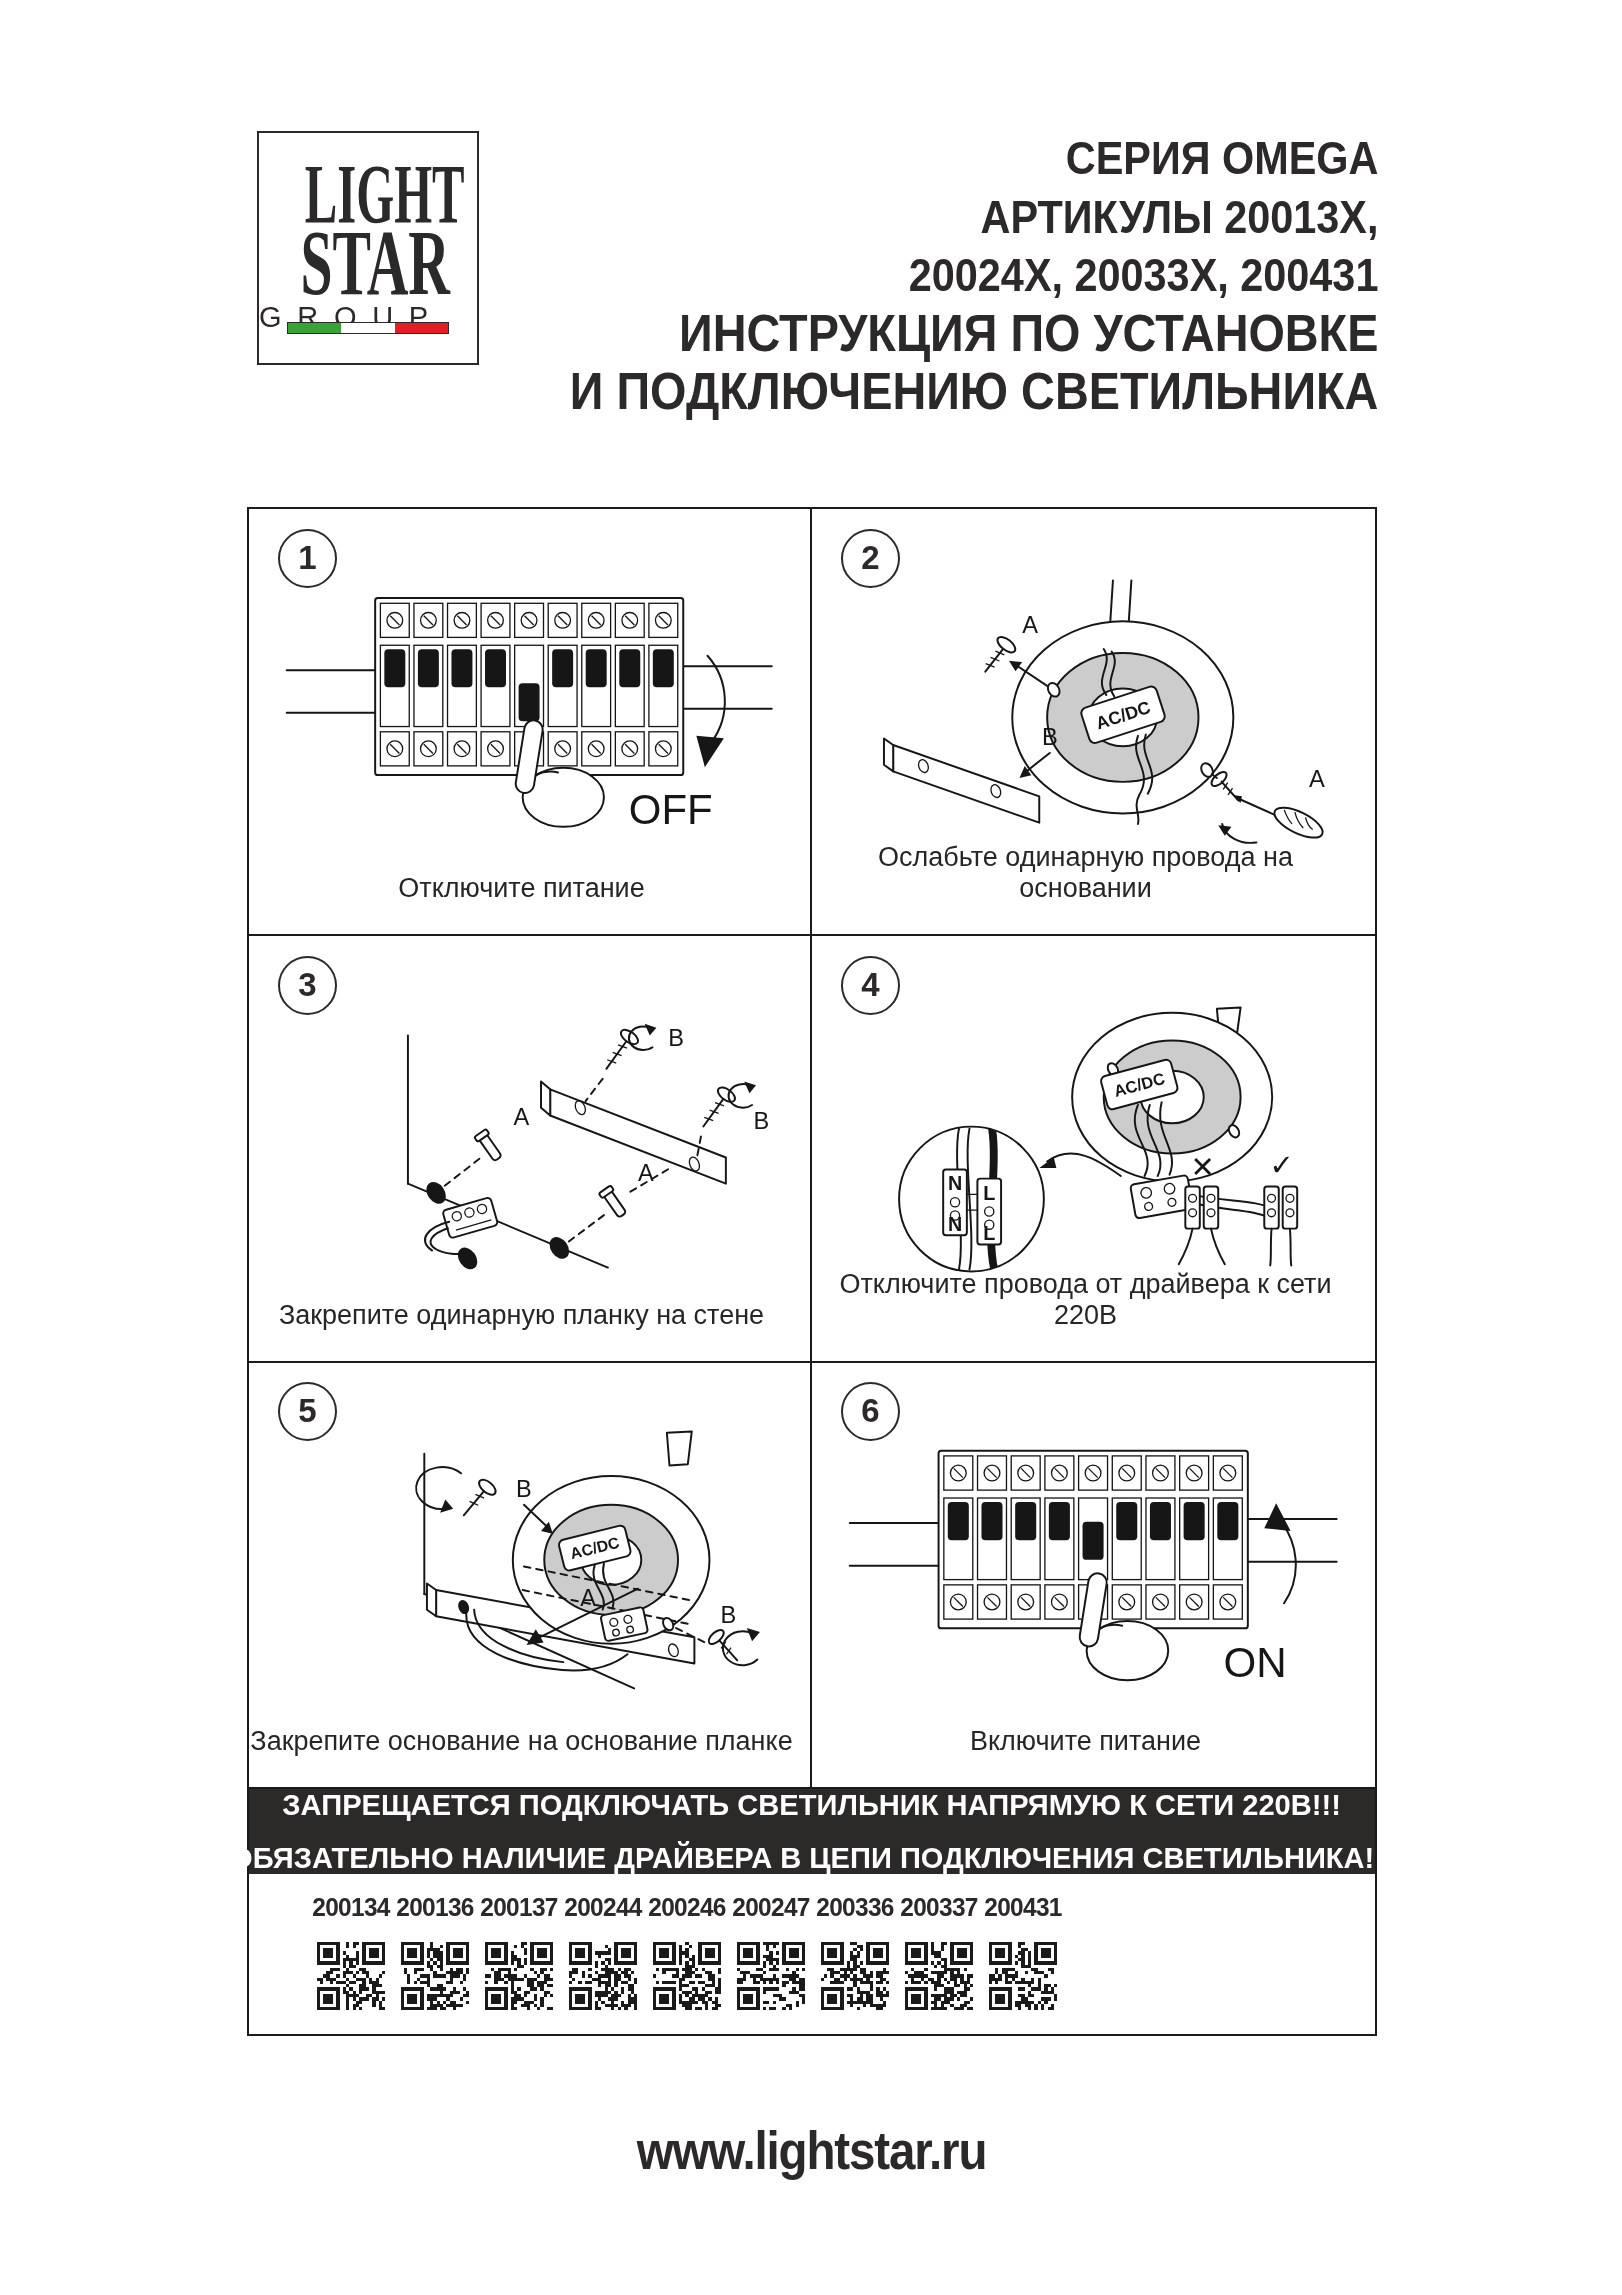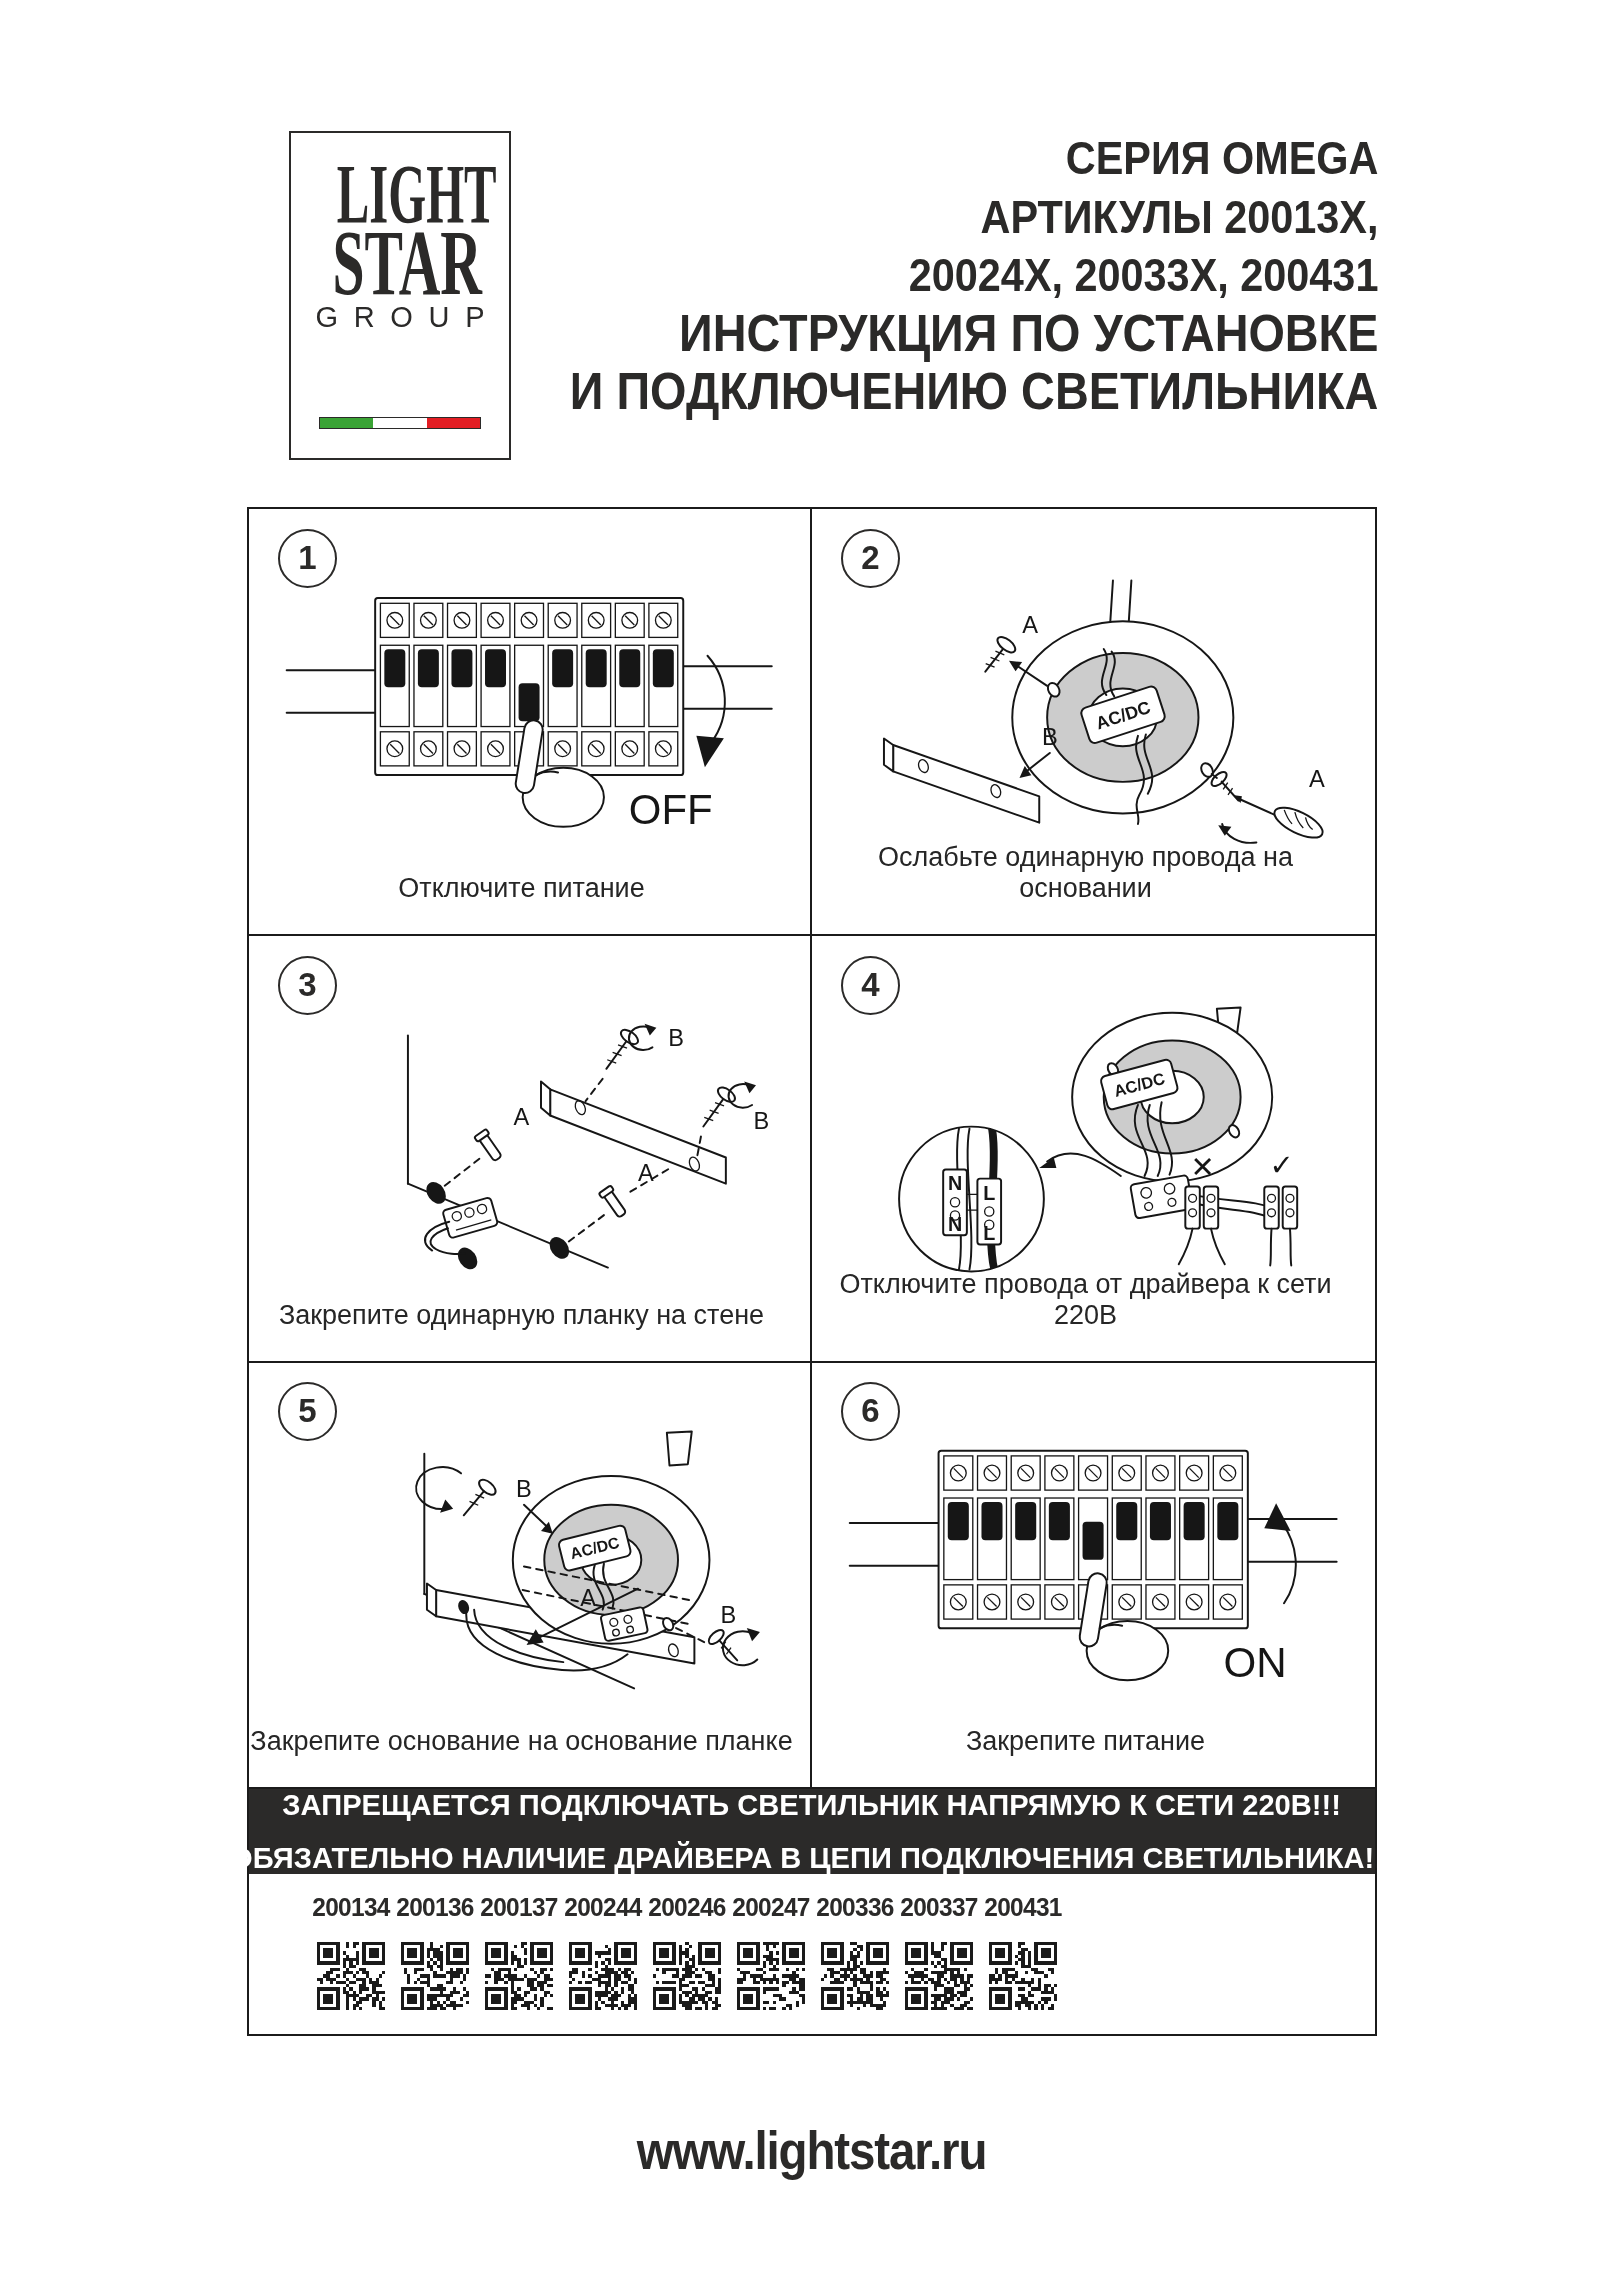"LIGHT" .logo-box { height: 329px -> 234px; margin-left: 32px -> none; text-align: center -> left }
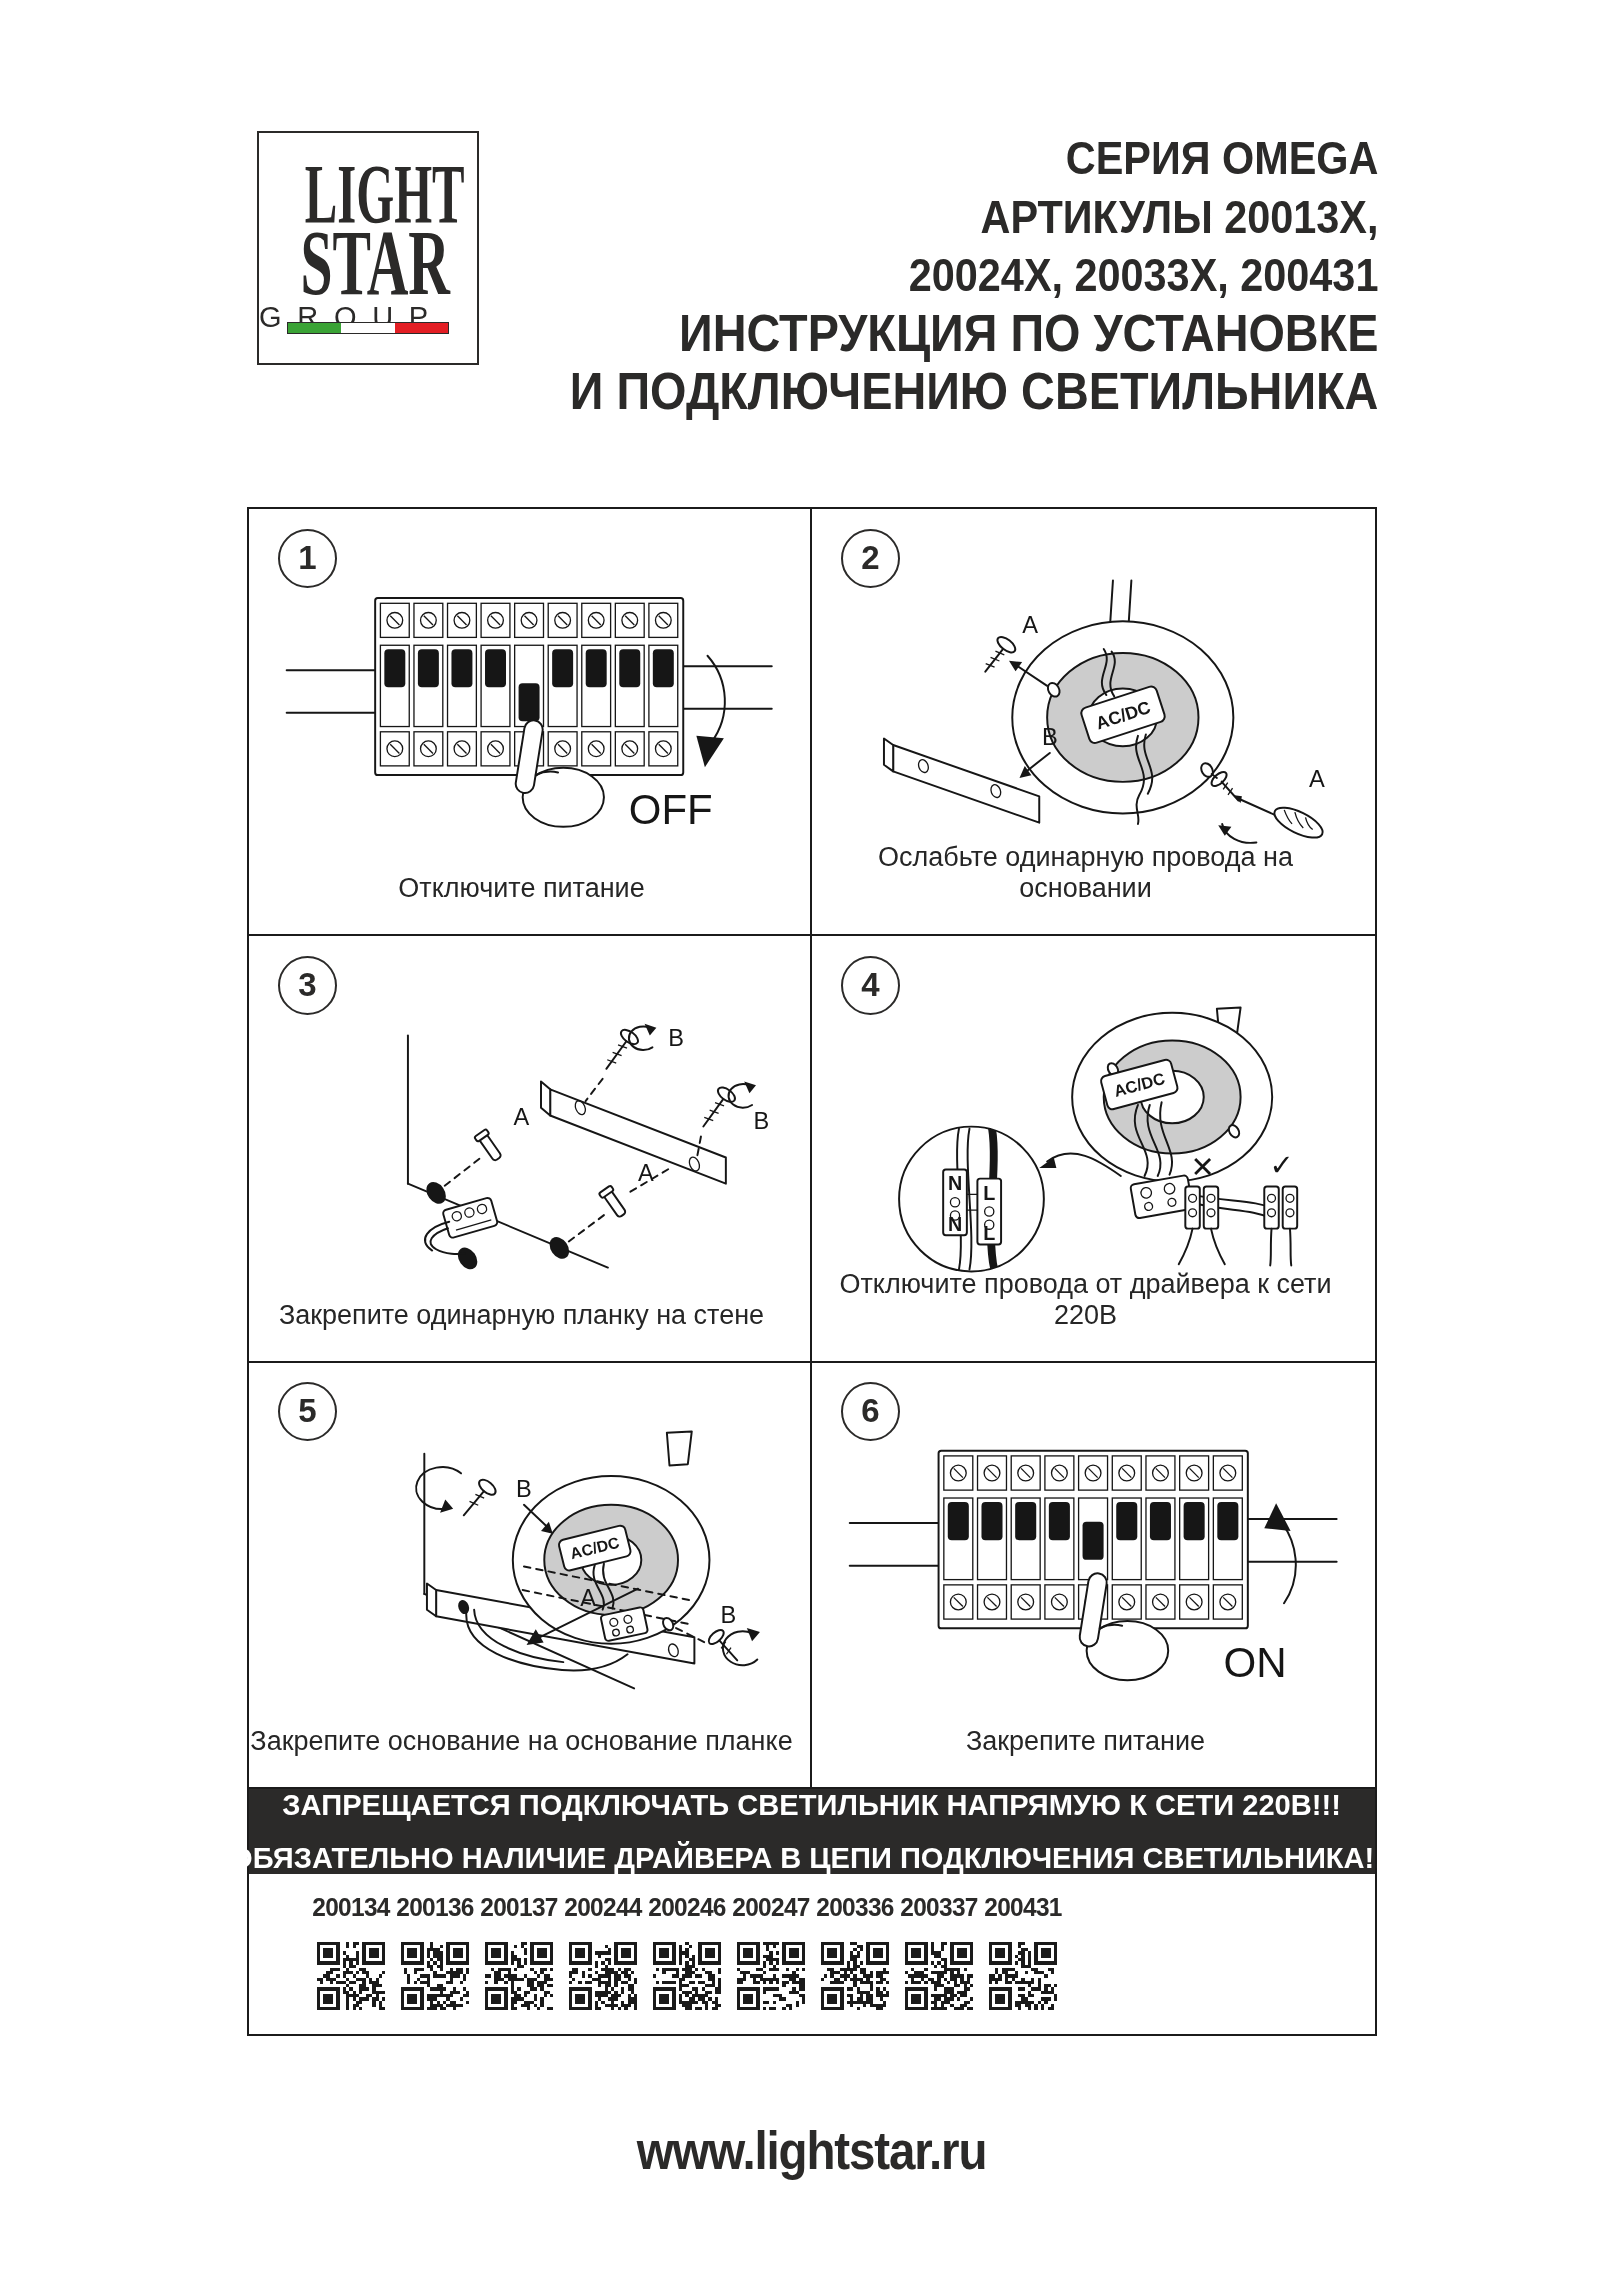"Закрепите питание" div.caption { text: Закрепите -> Включите }
